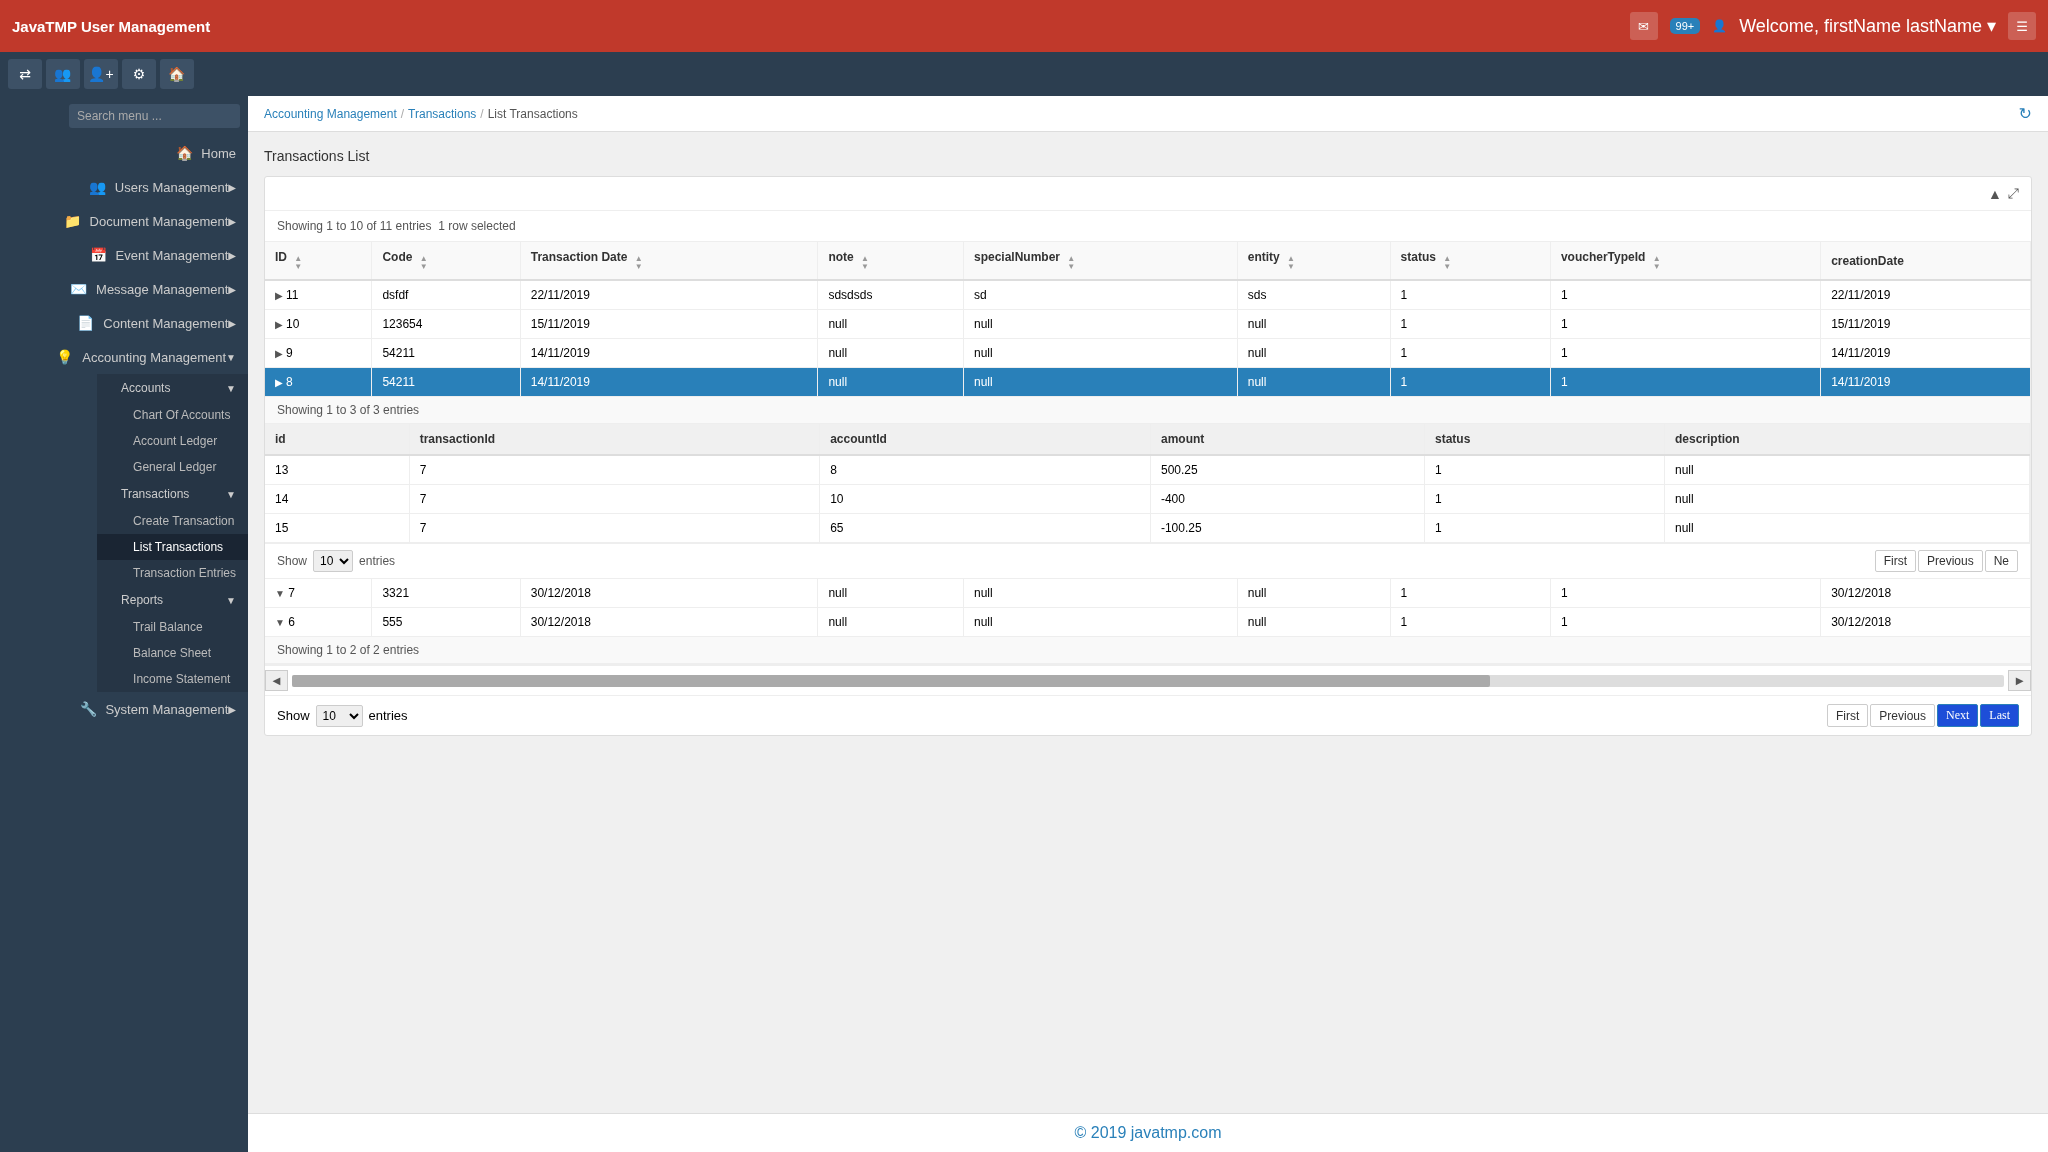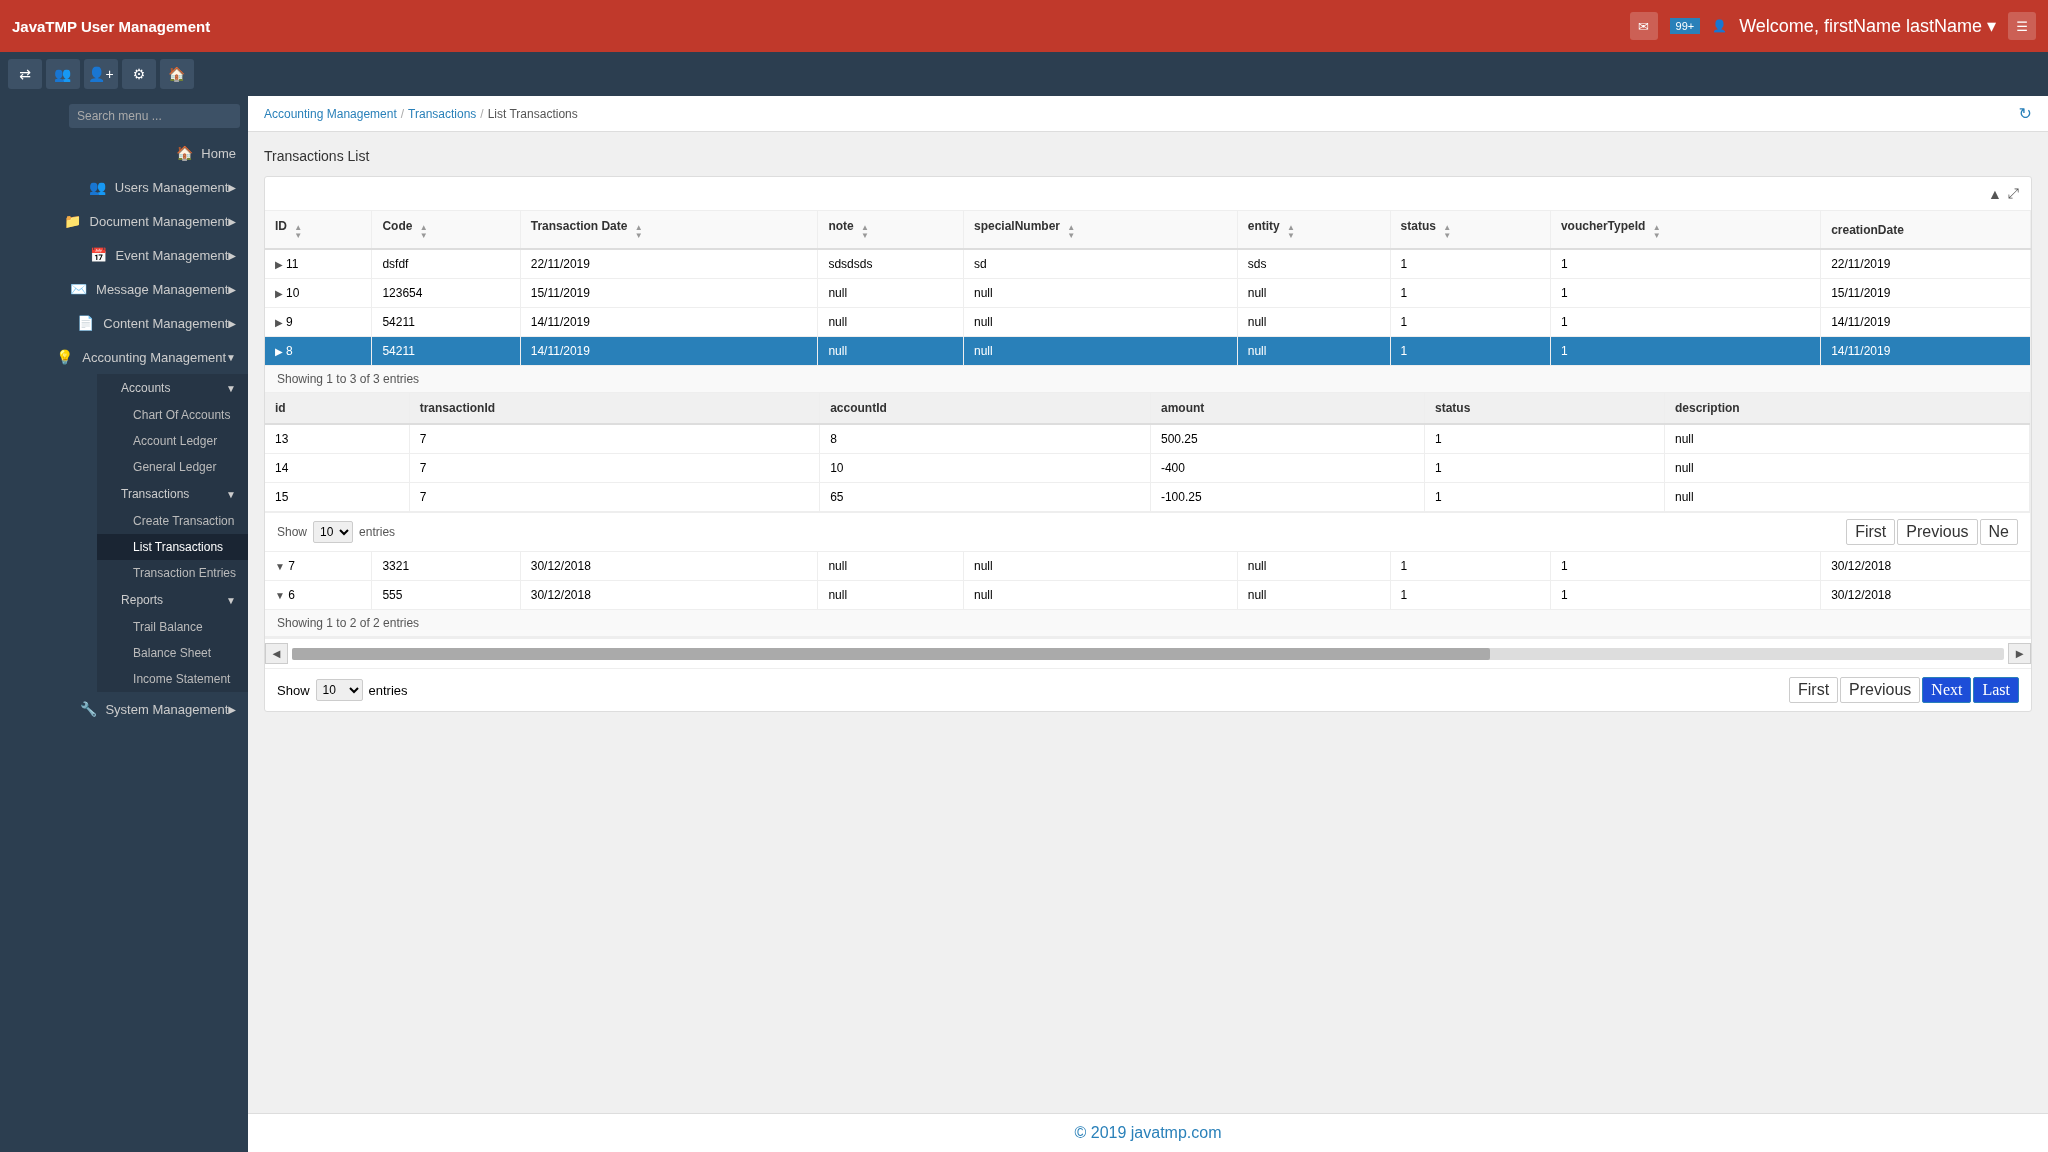"99+" .mail-badge { border-radius: 0 -> 5px }
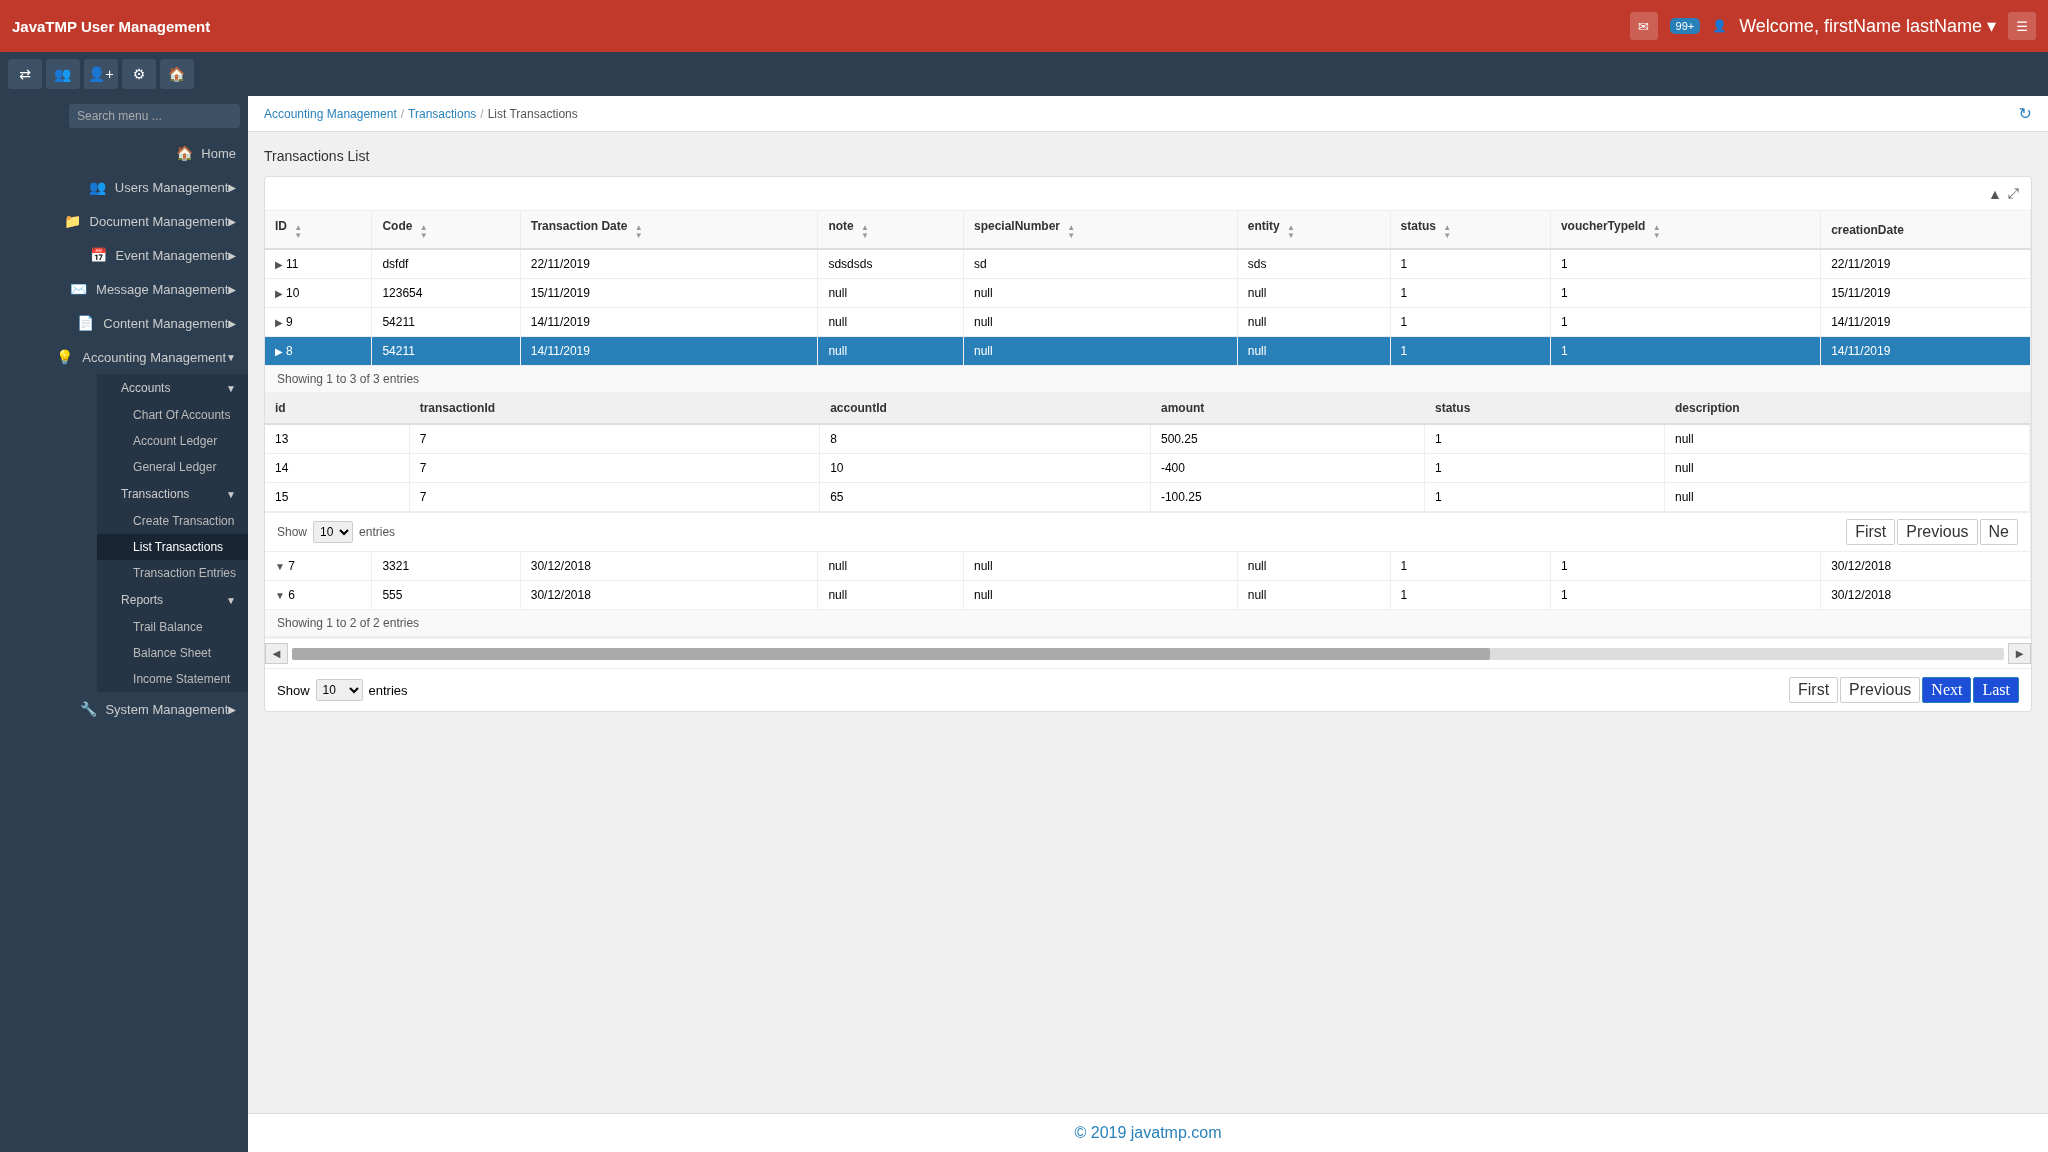"Showing 1 to 10 of" div.showing-text { html: none -> <div> <span>Showing 1 to 10 of 11 entries</span>&nbsp;&nbsp;<span>1 row selected</span> </div> }
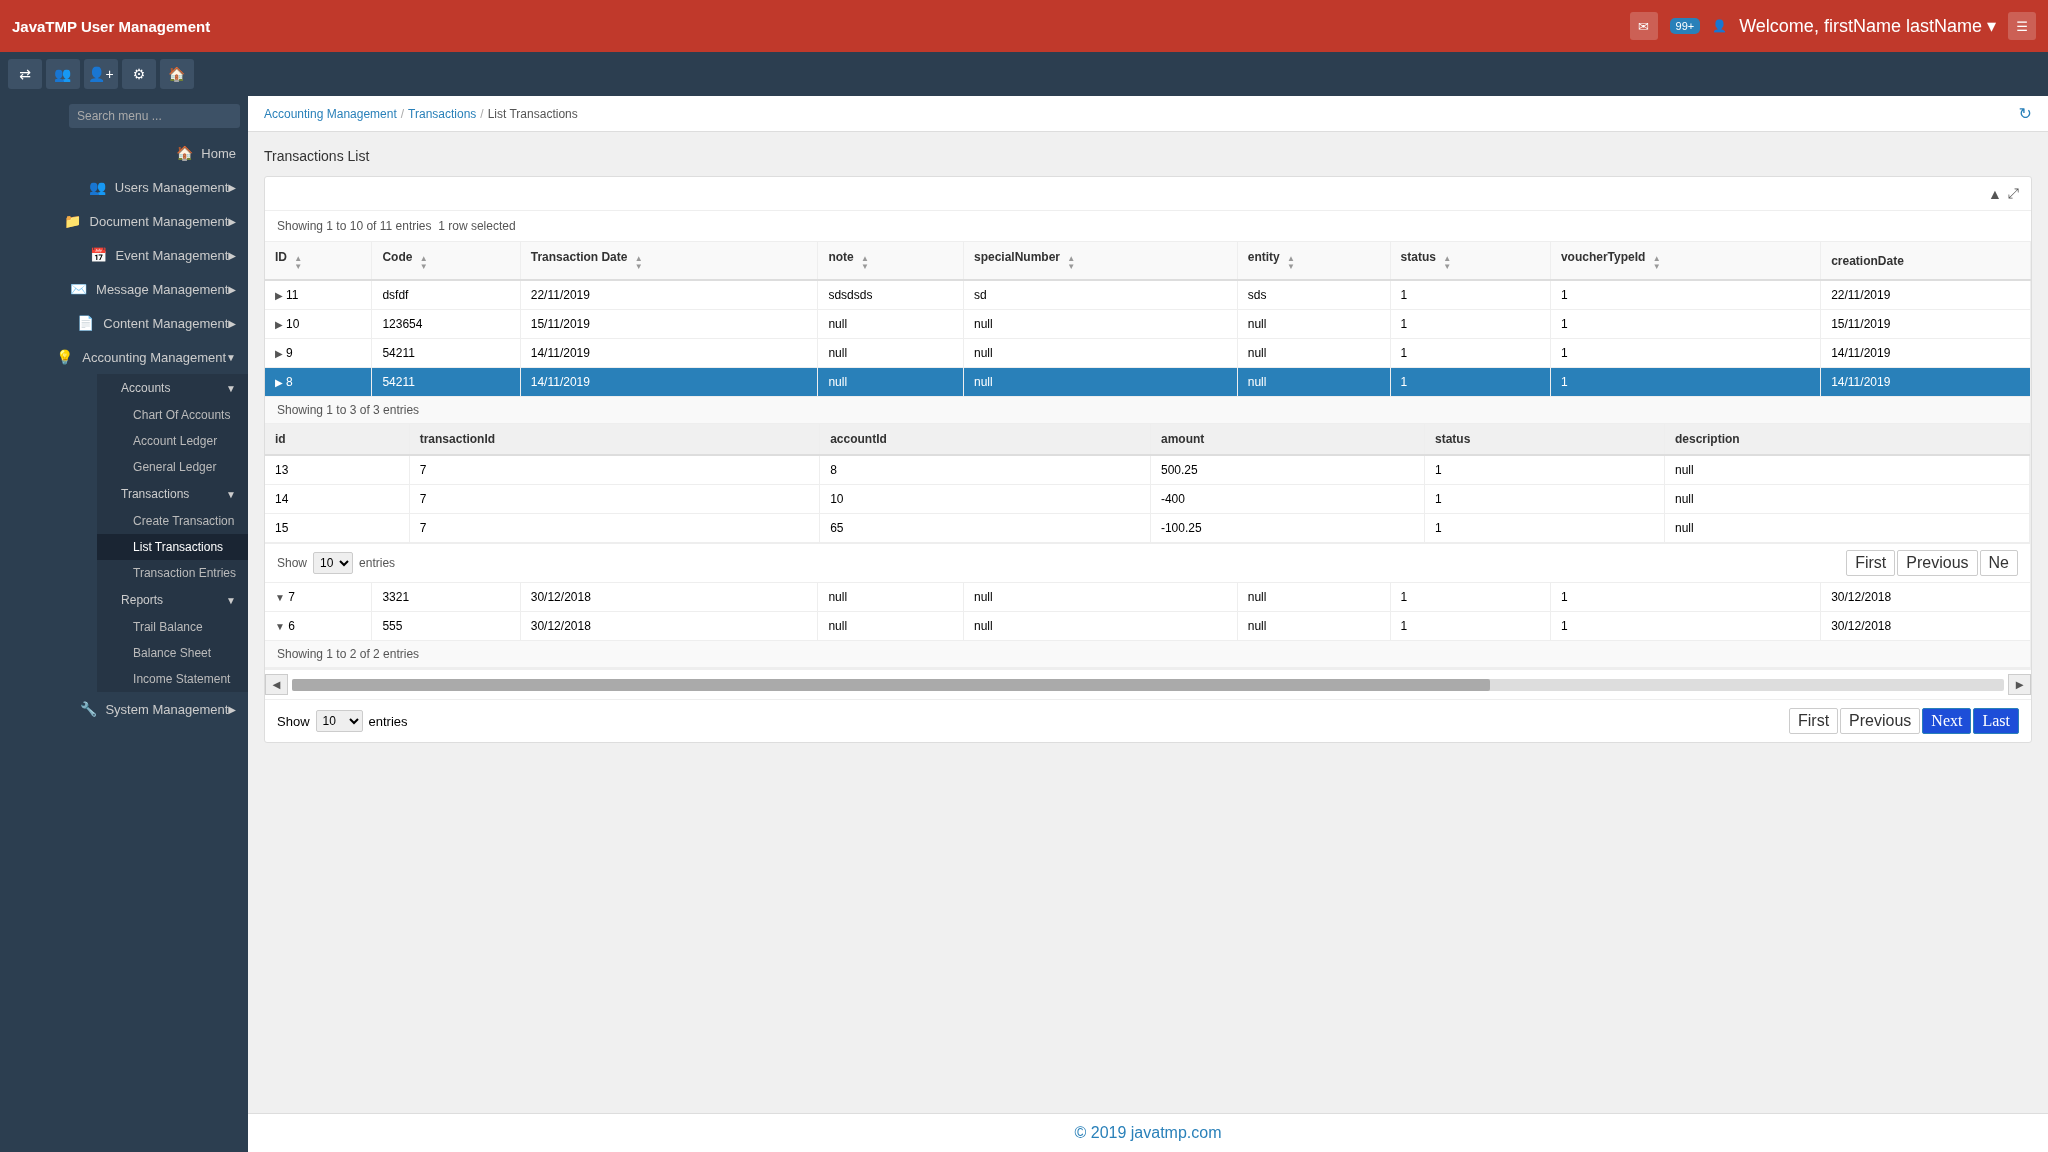"First" .page-btn { font-size: 16px -> 12px }
